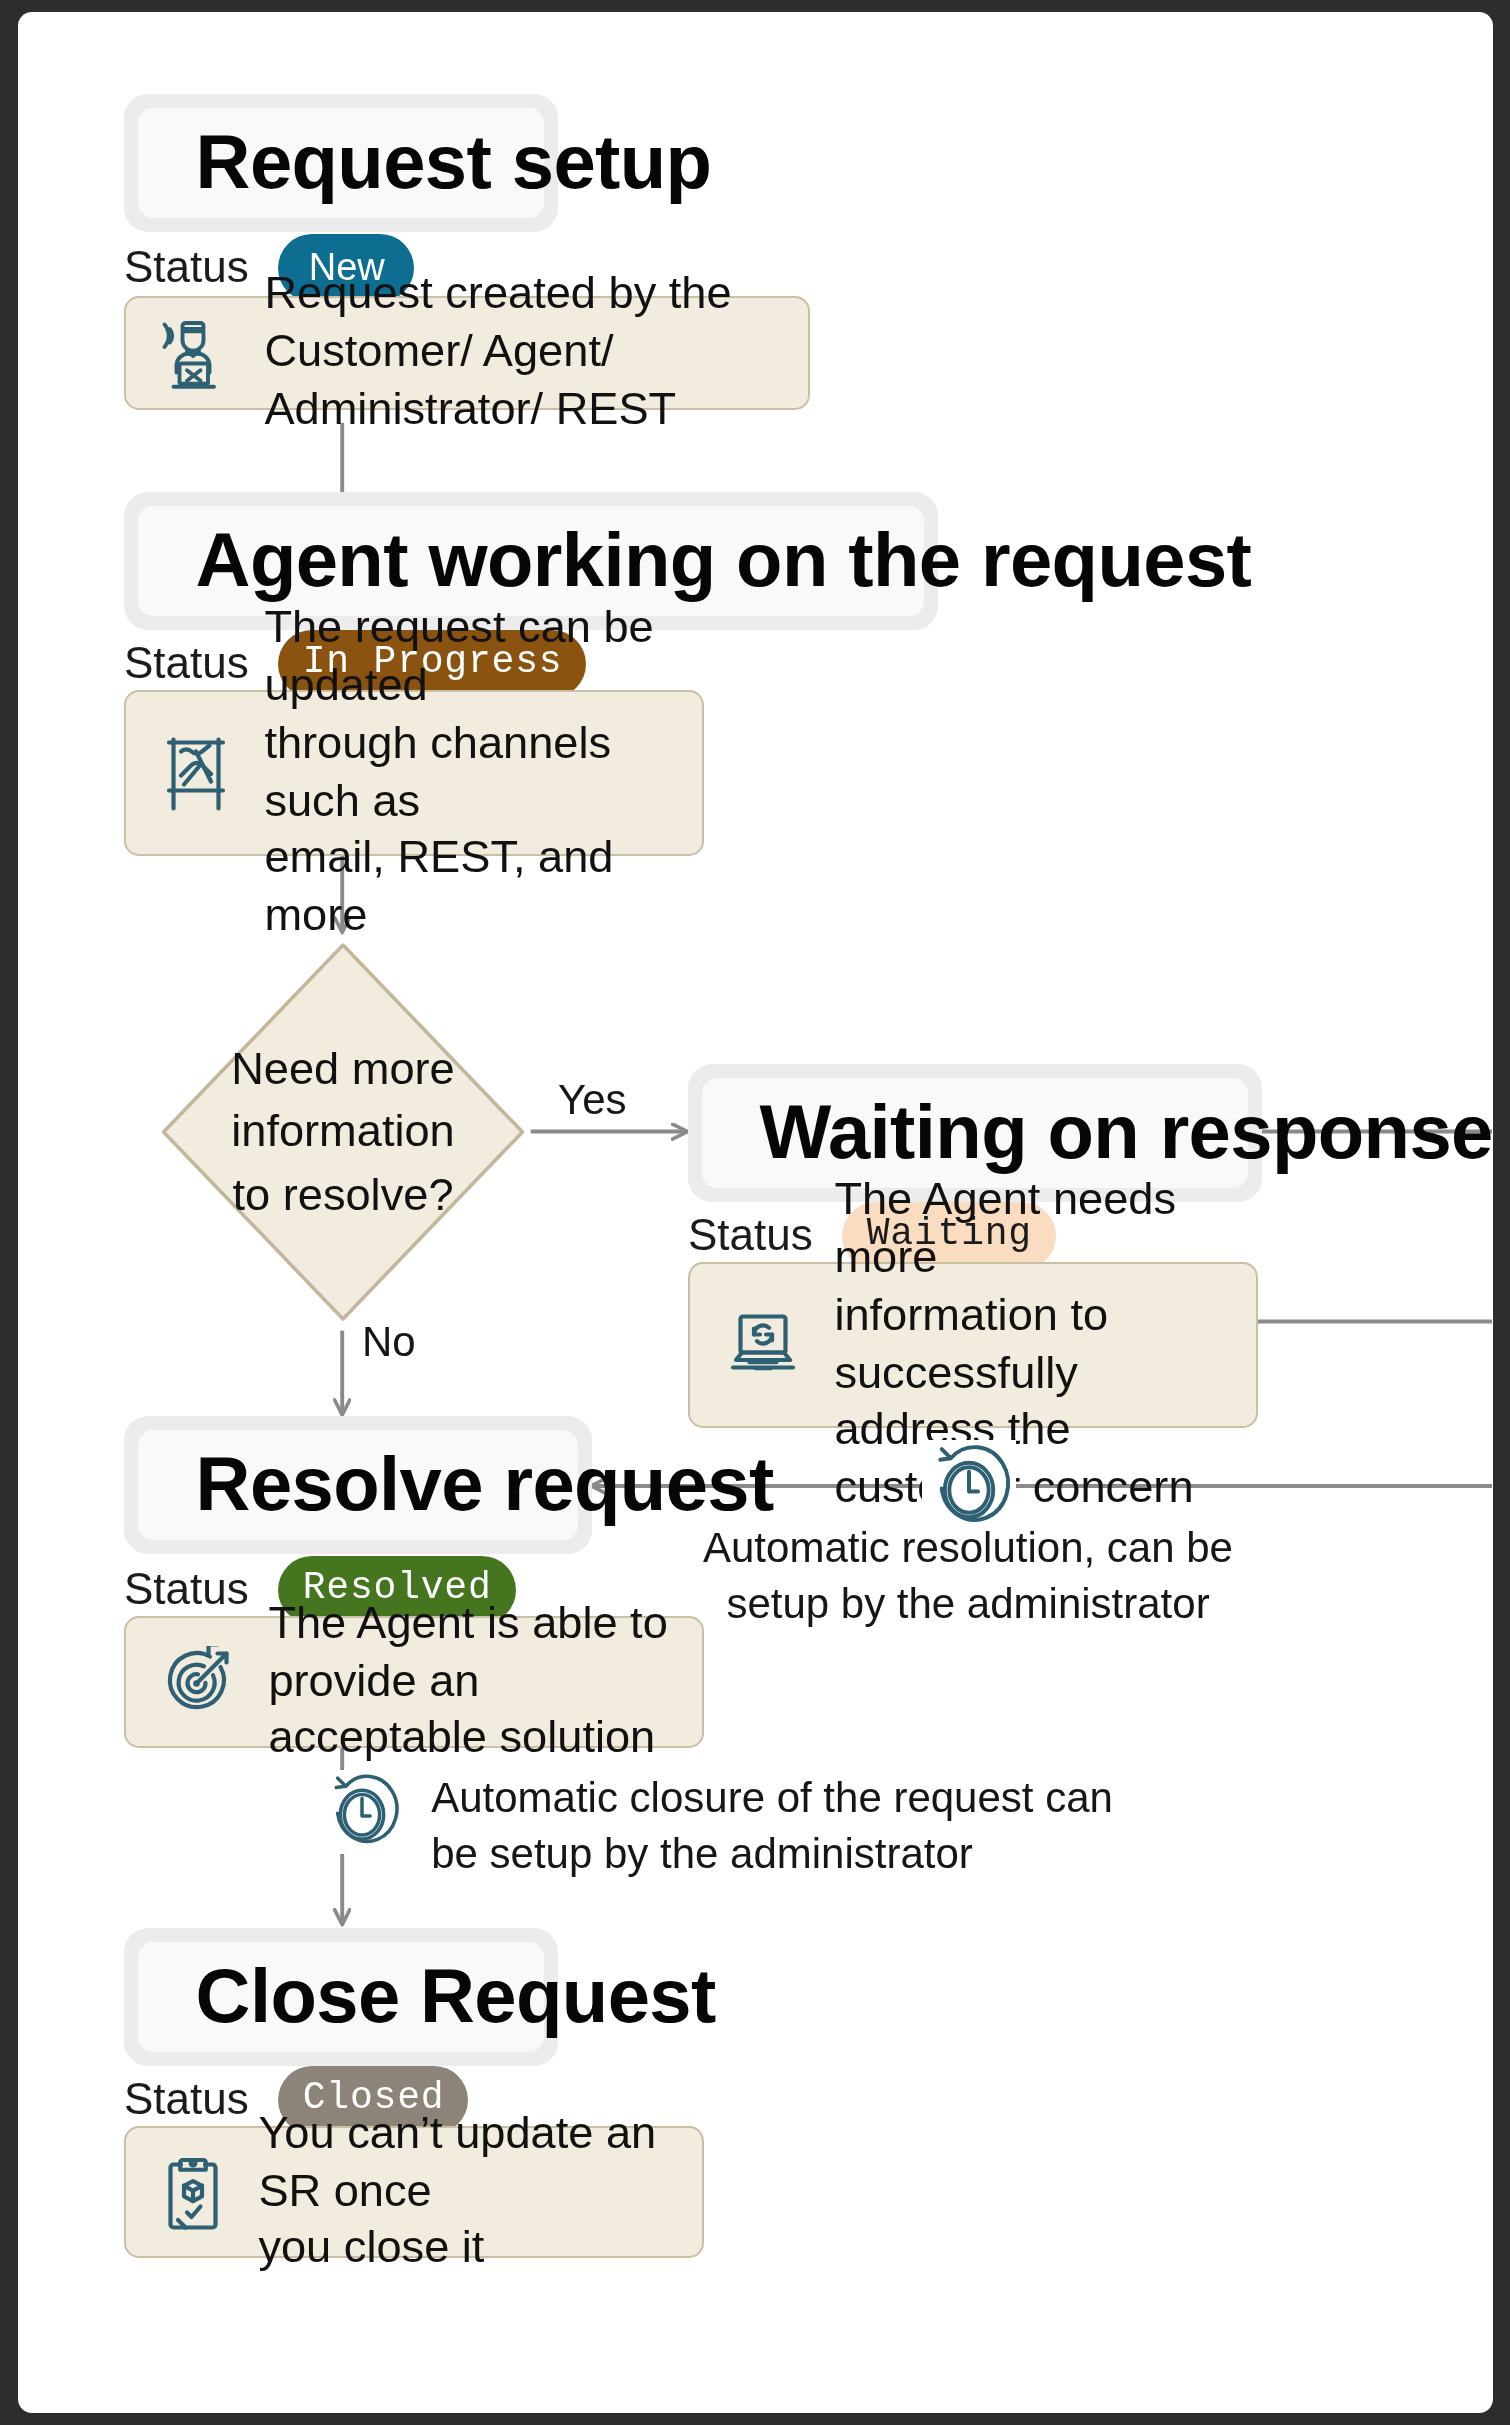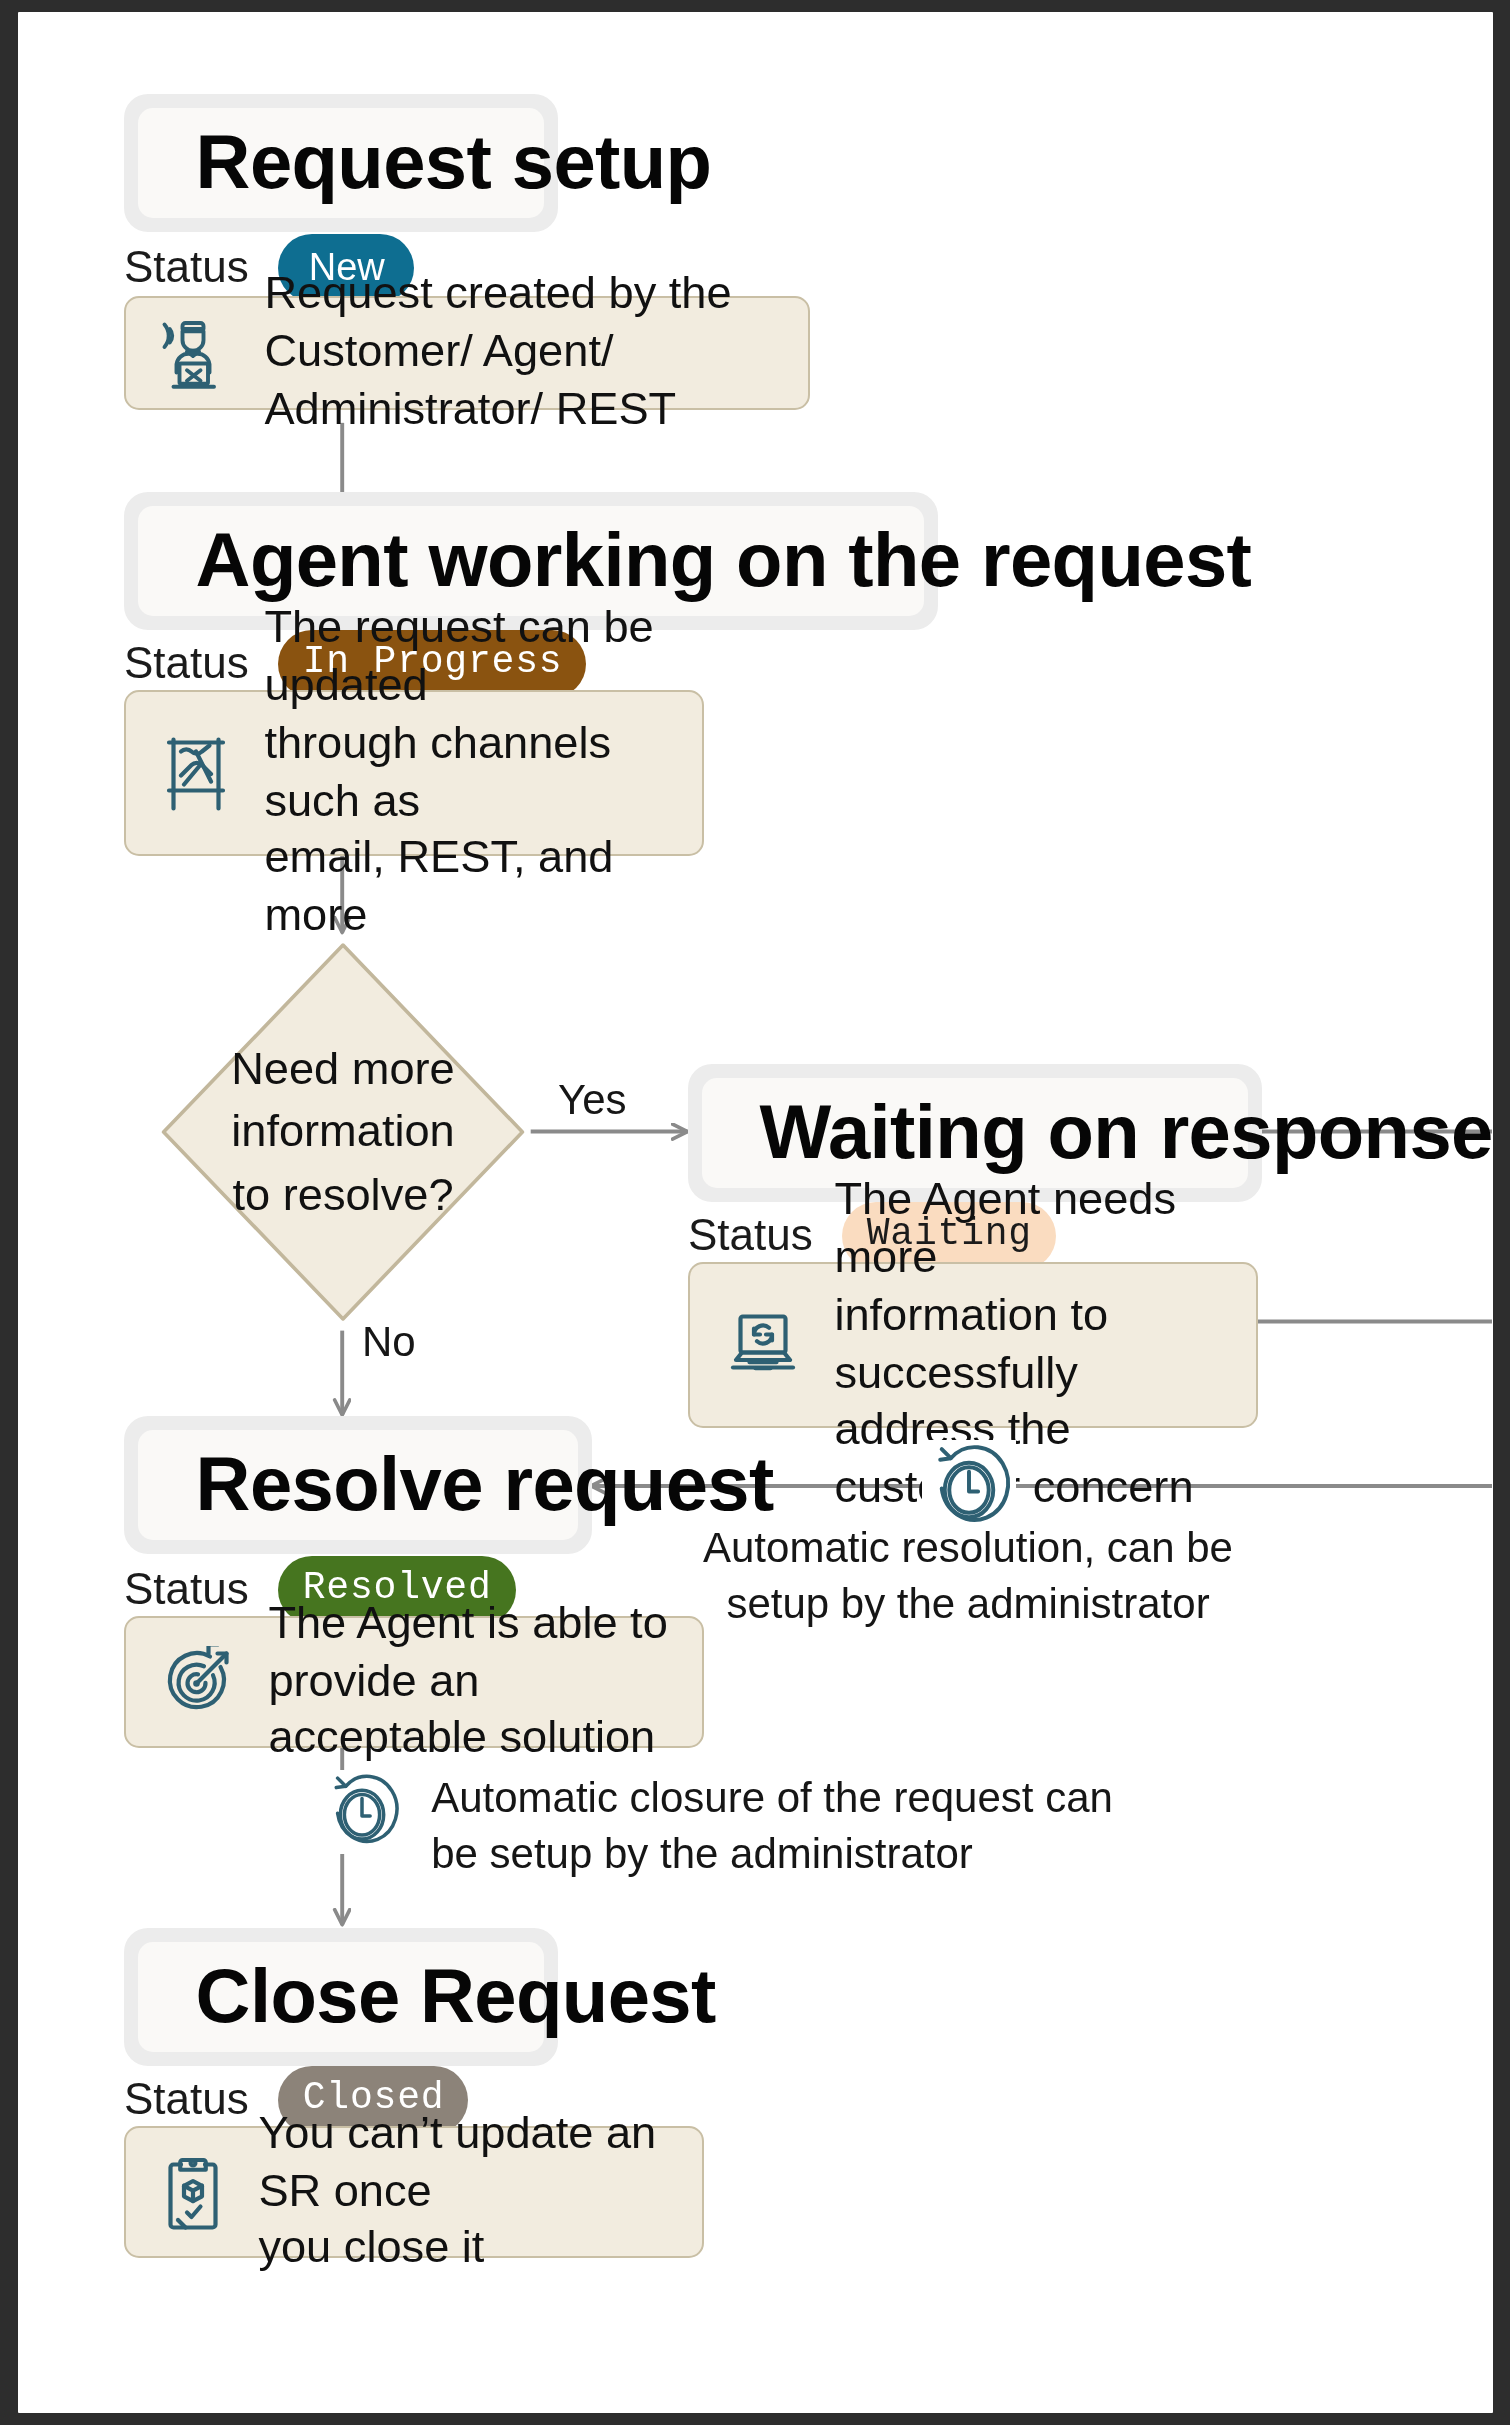"Request setup" .page { border-radius: 1px -> 14px }
